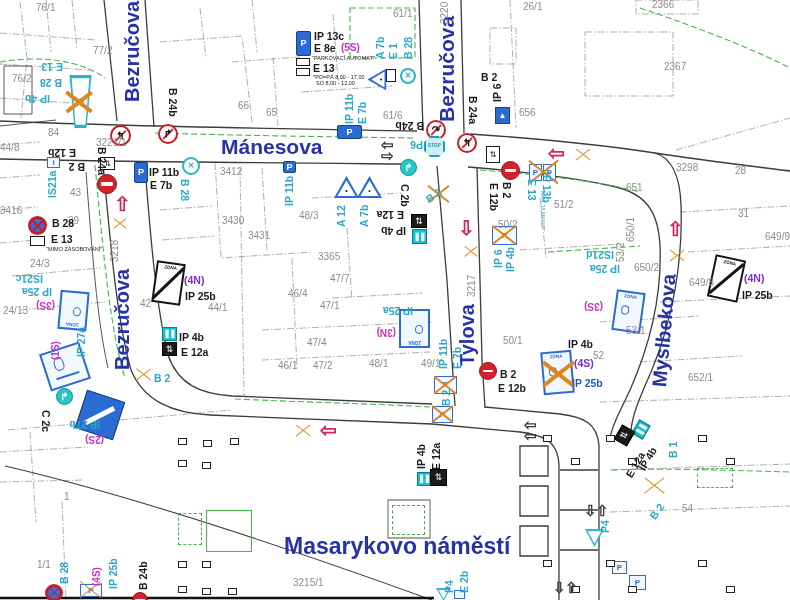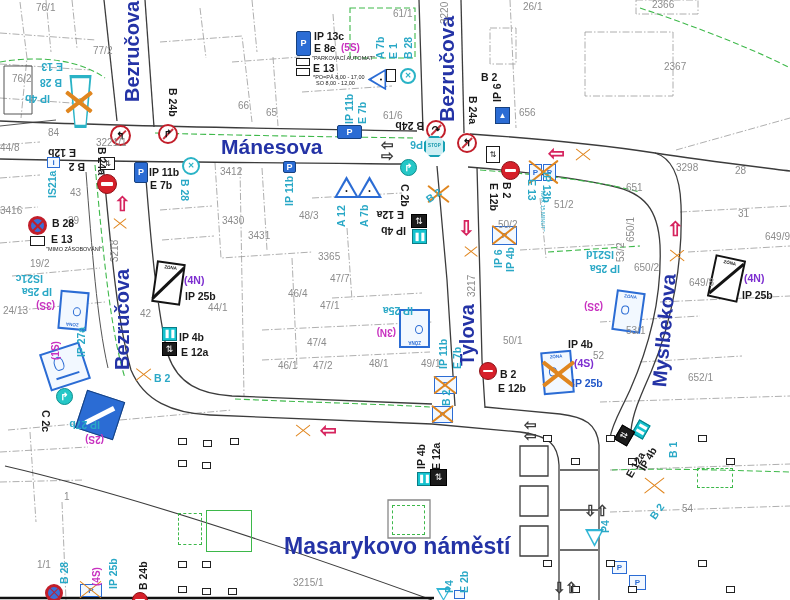"19/2" div.mt { text: 19/2 -> 24/3 }
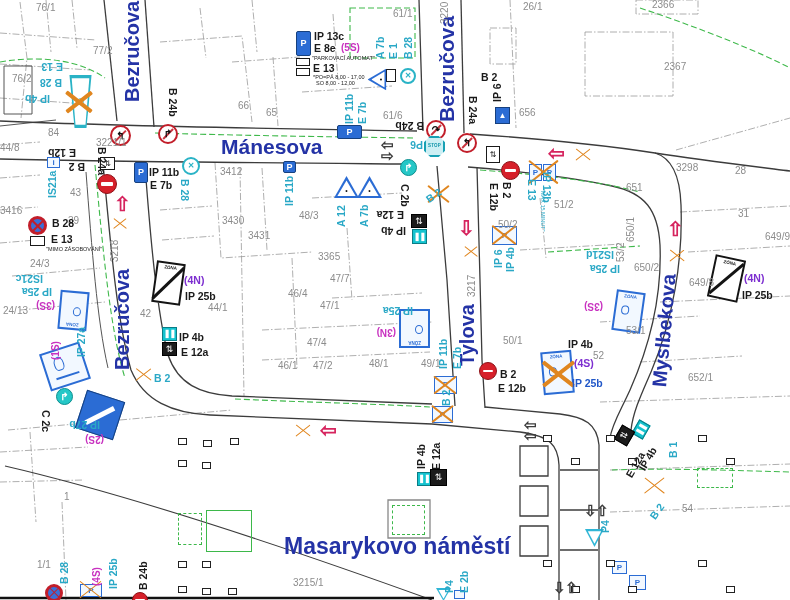"42" div.mt { top: 309px -> 299px }
